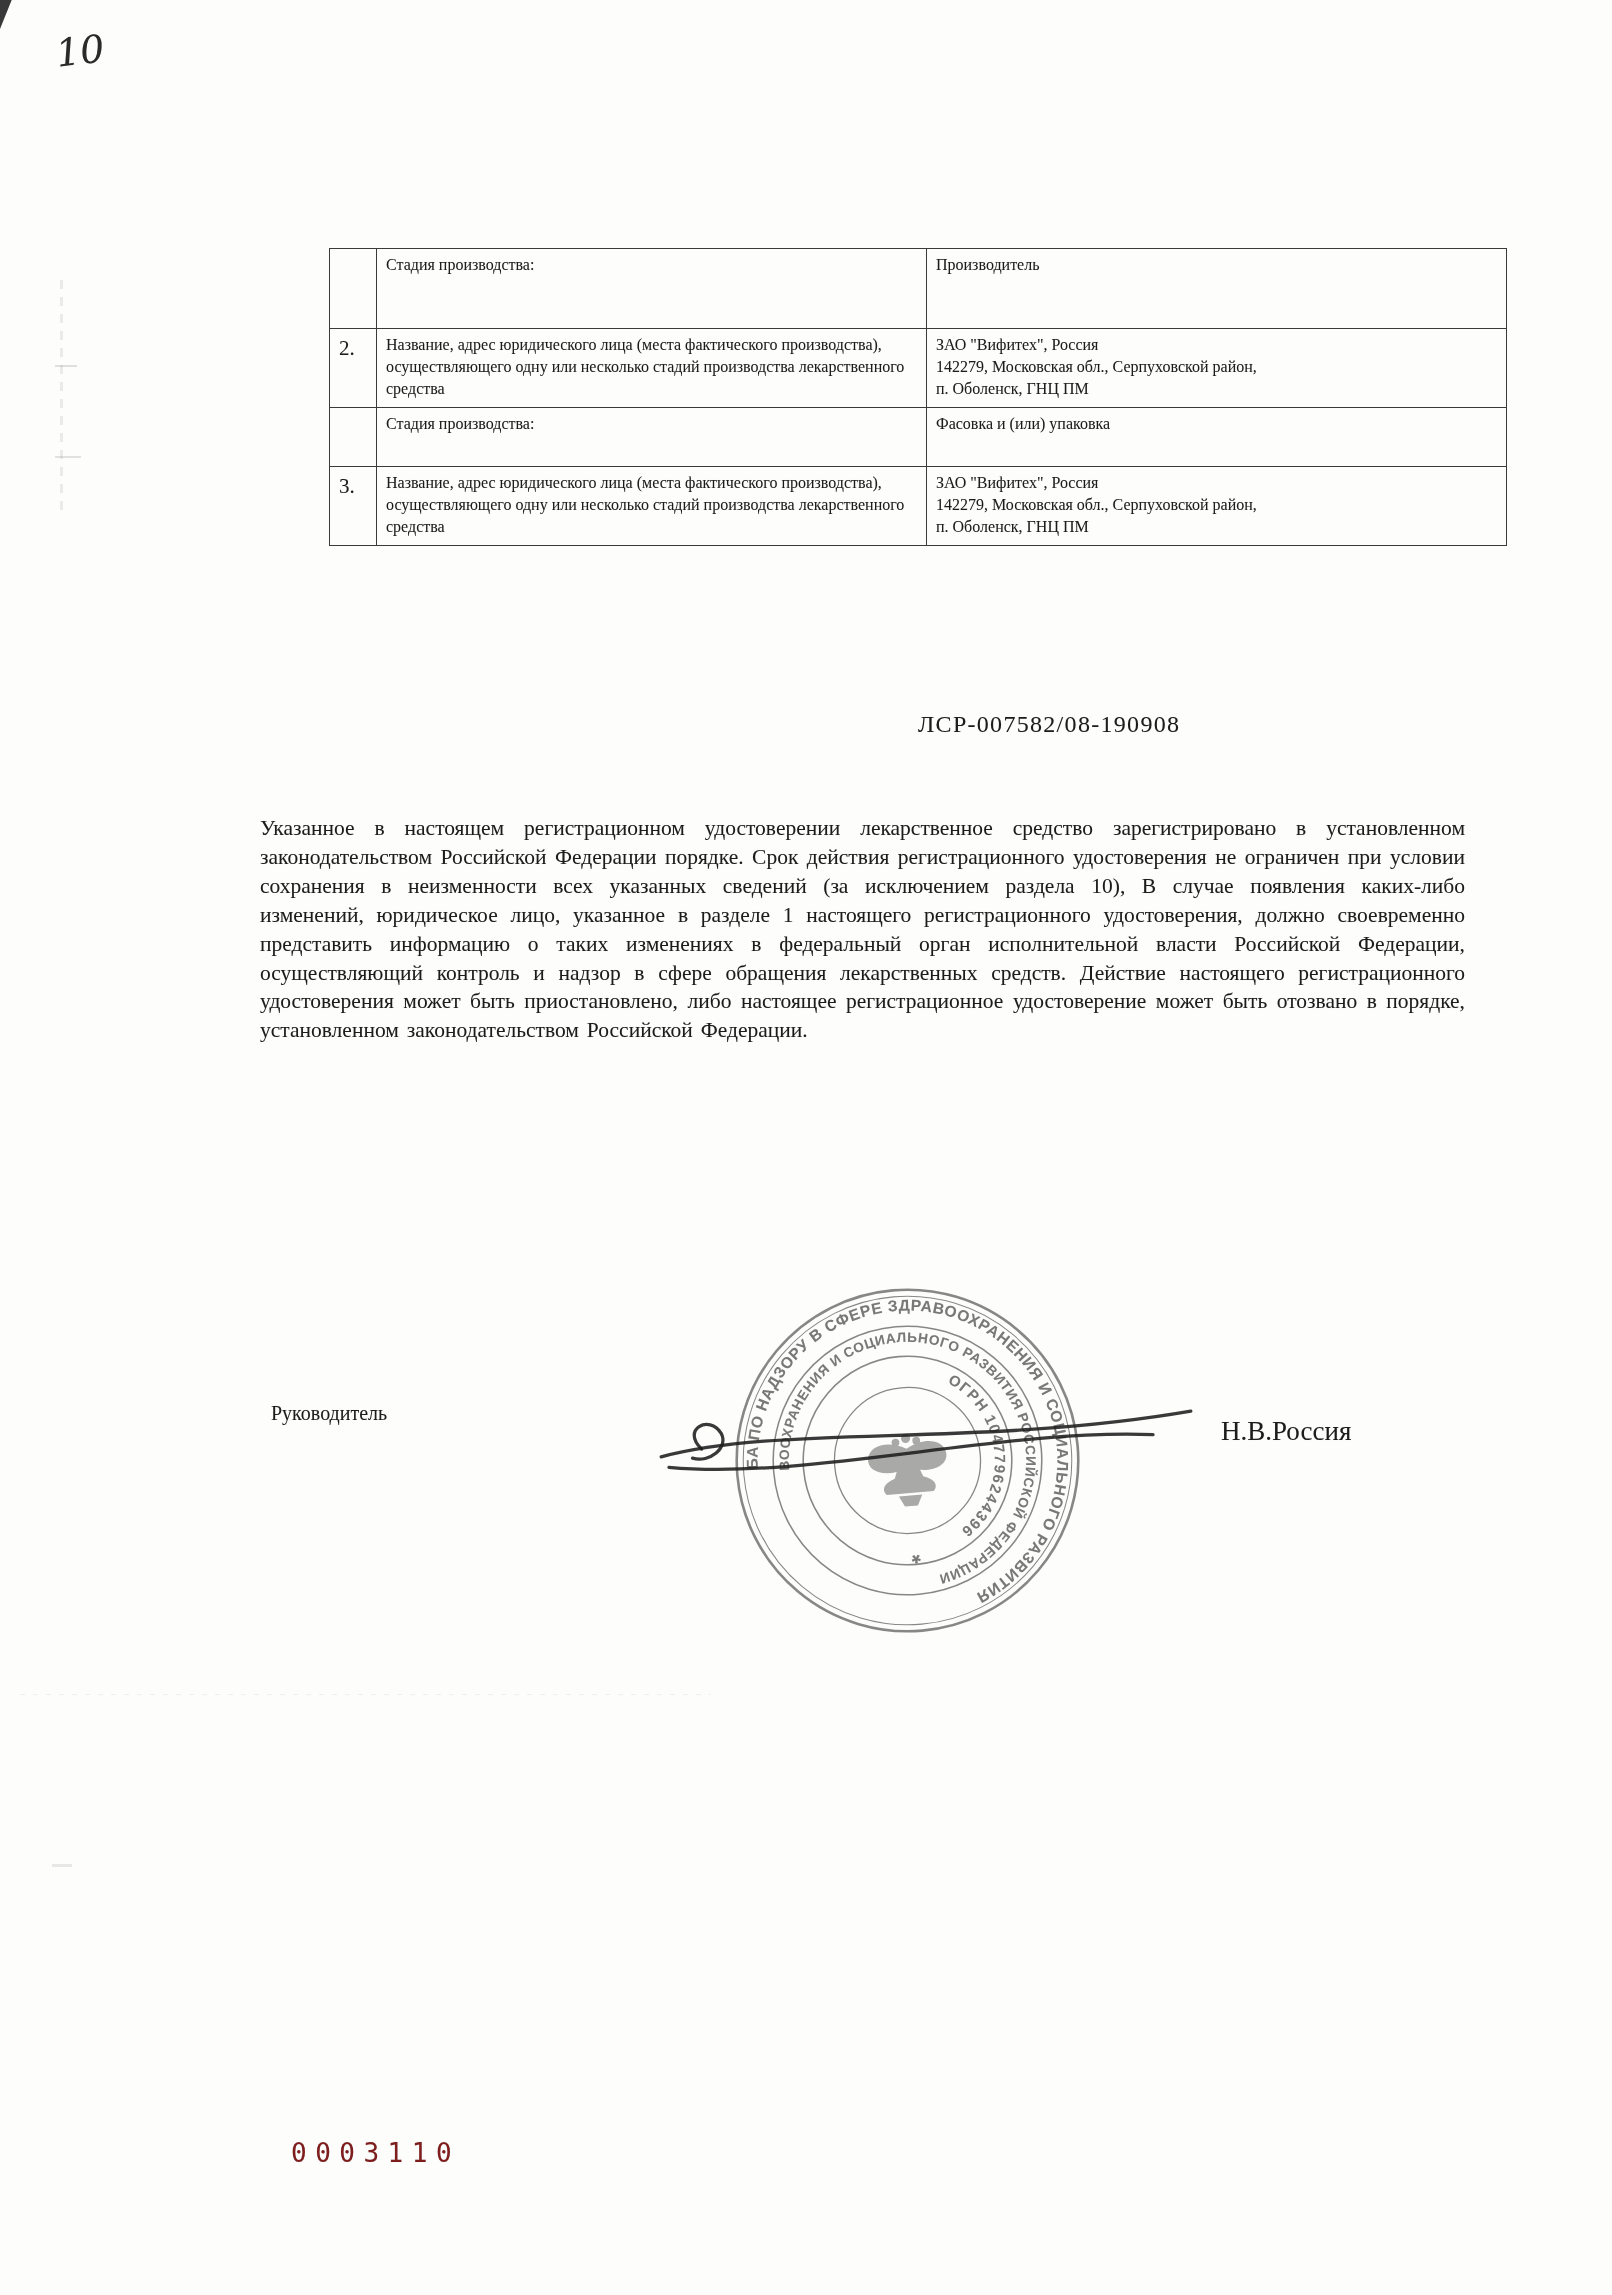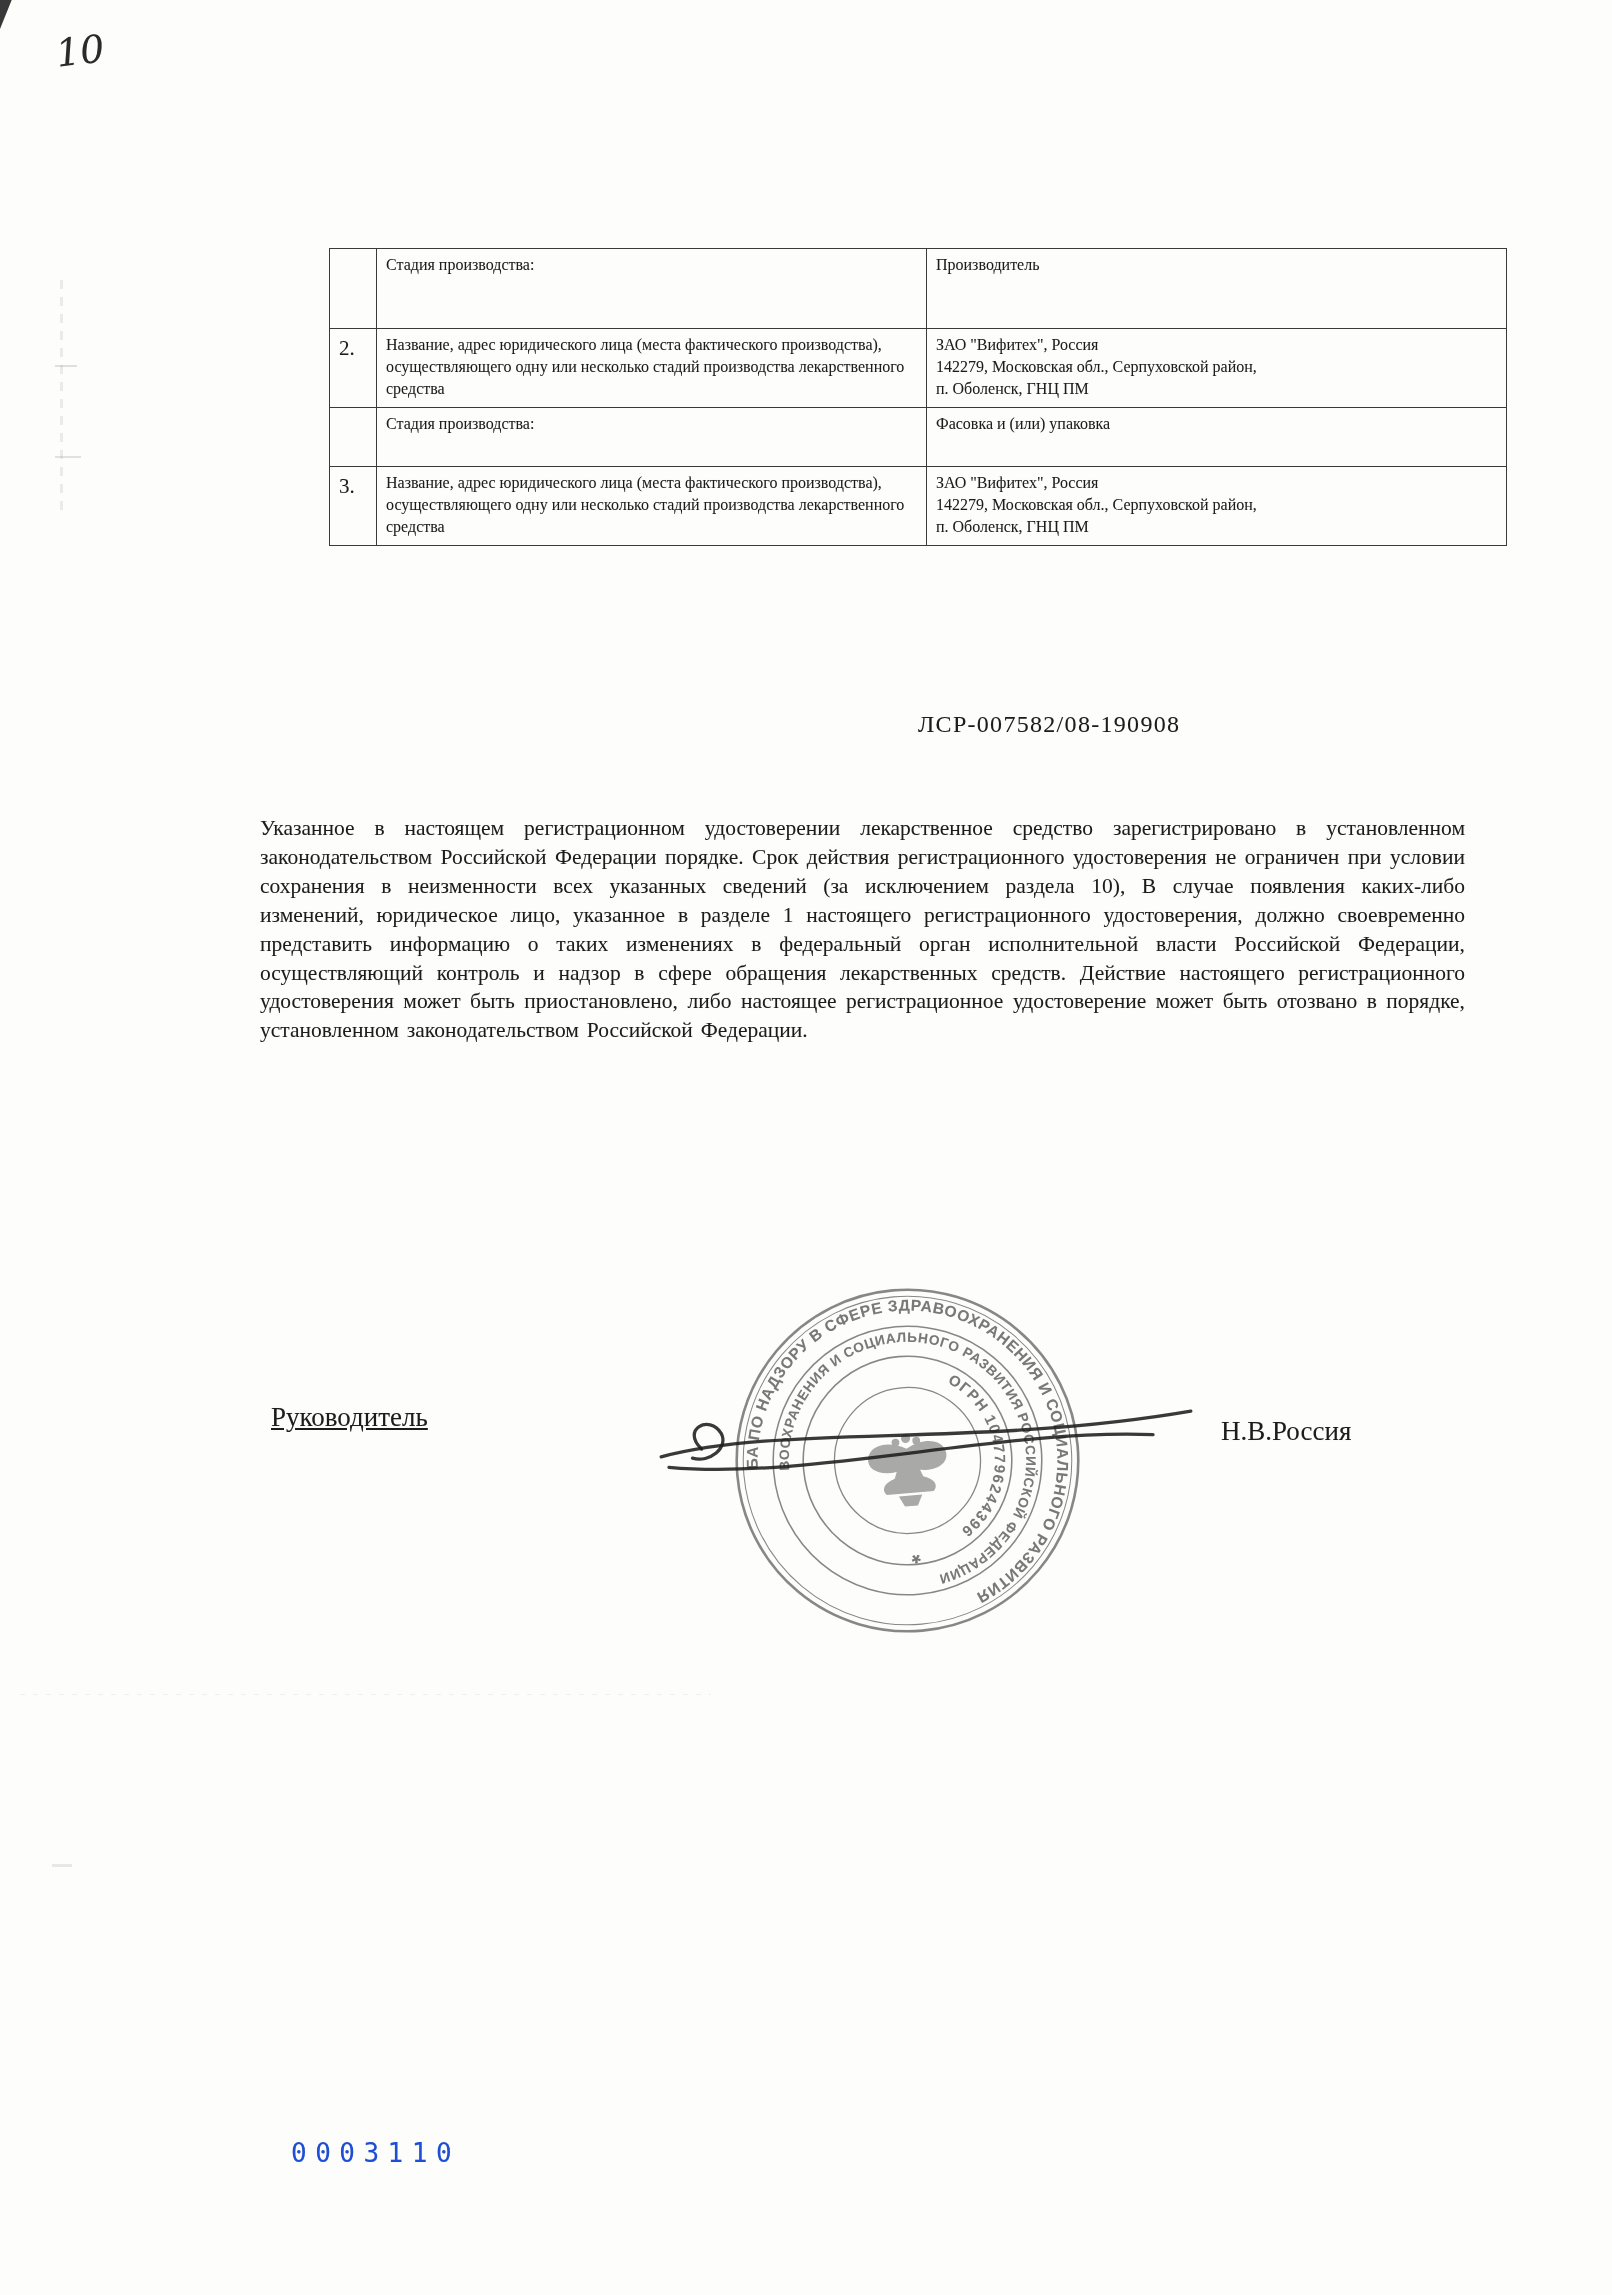"Руководитель" .role { font-size: 27px -> 20px; text-decoration: underline -> none }
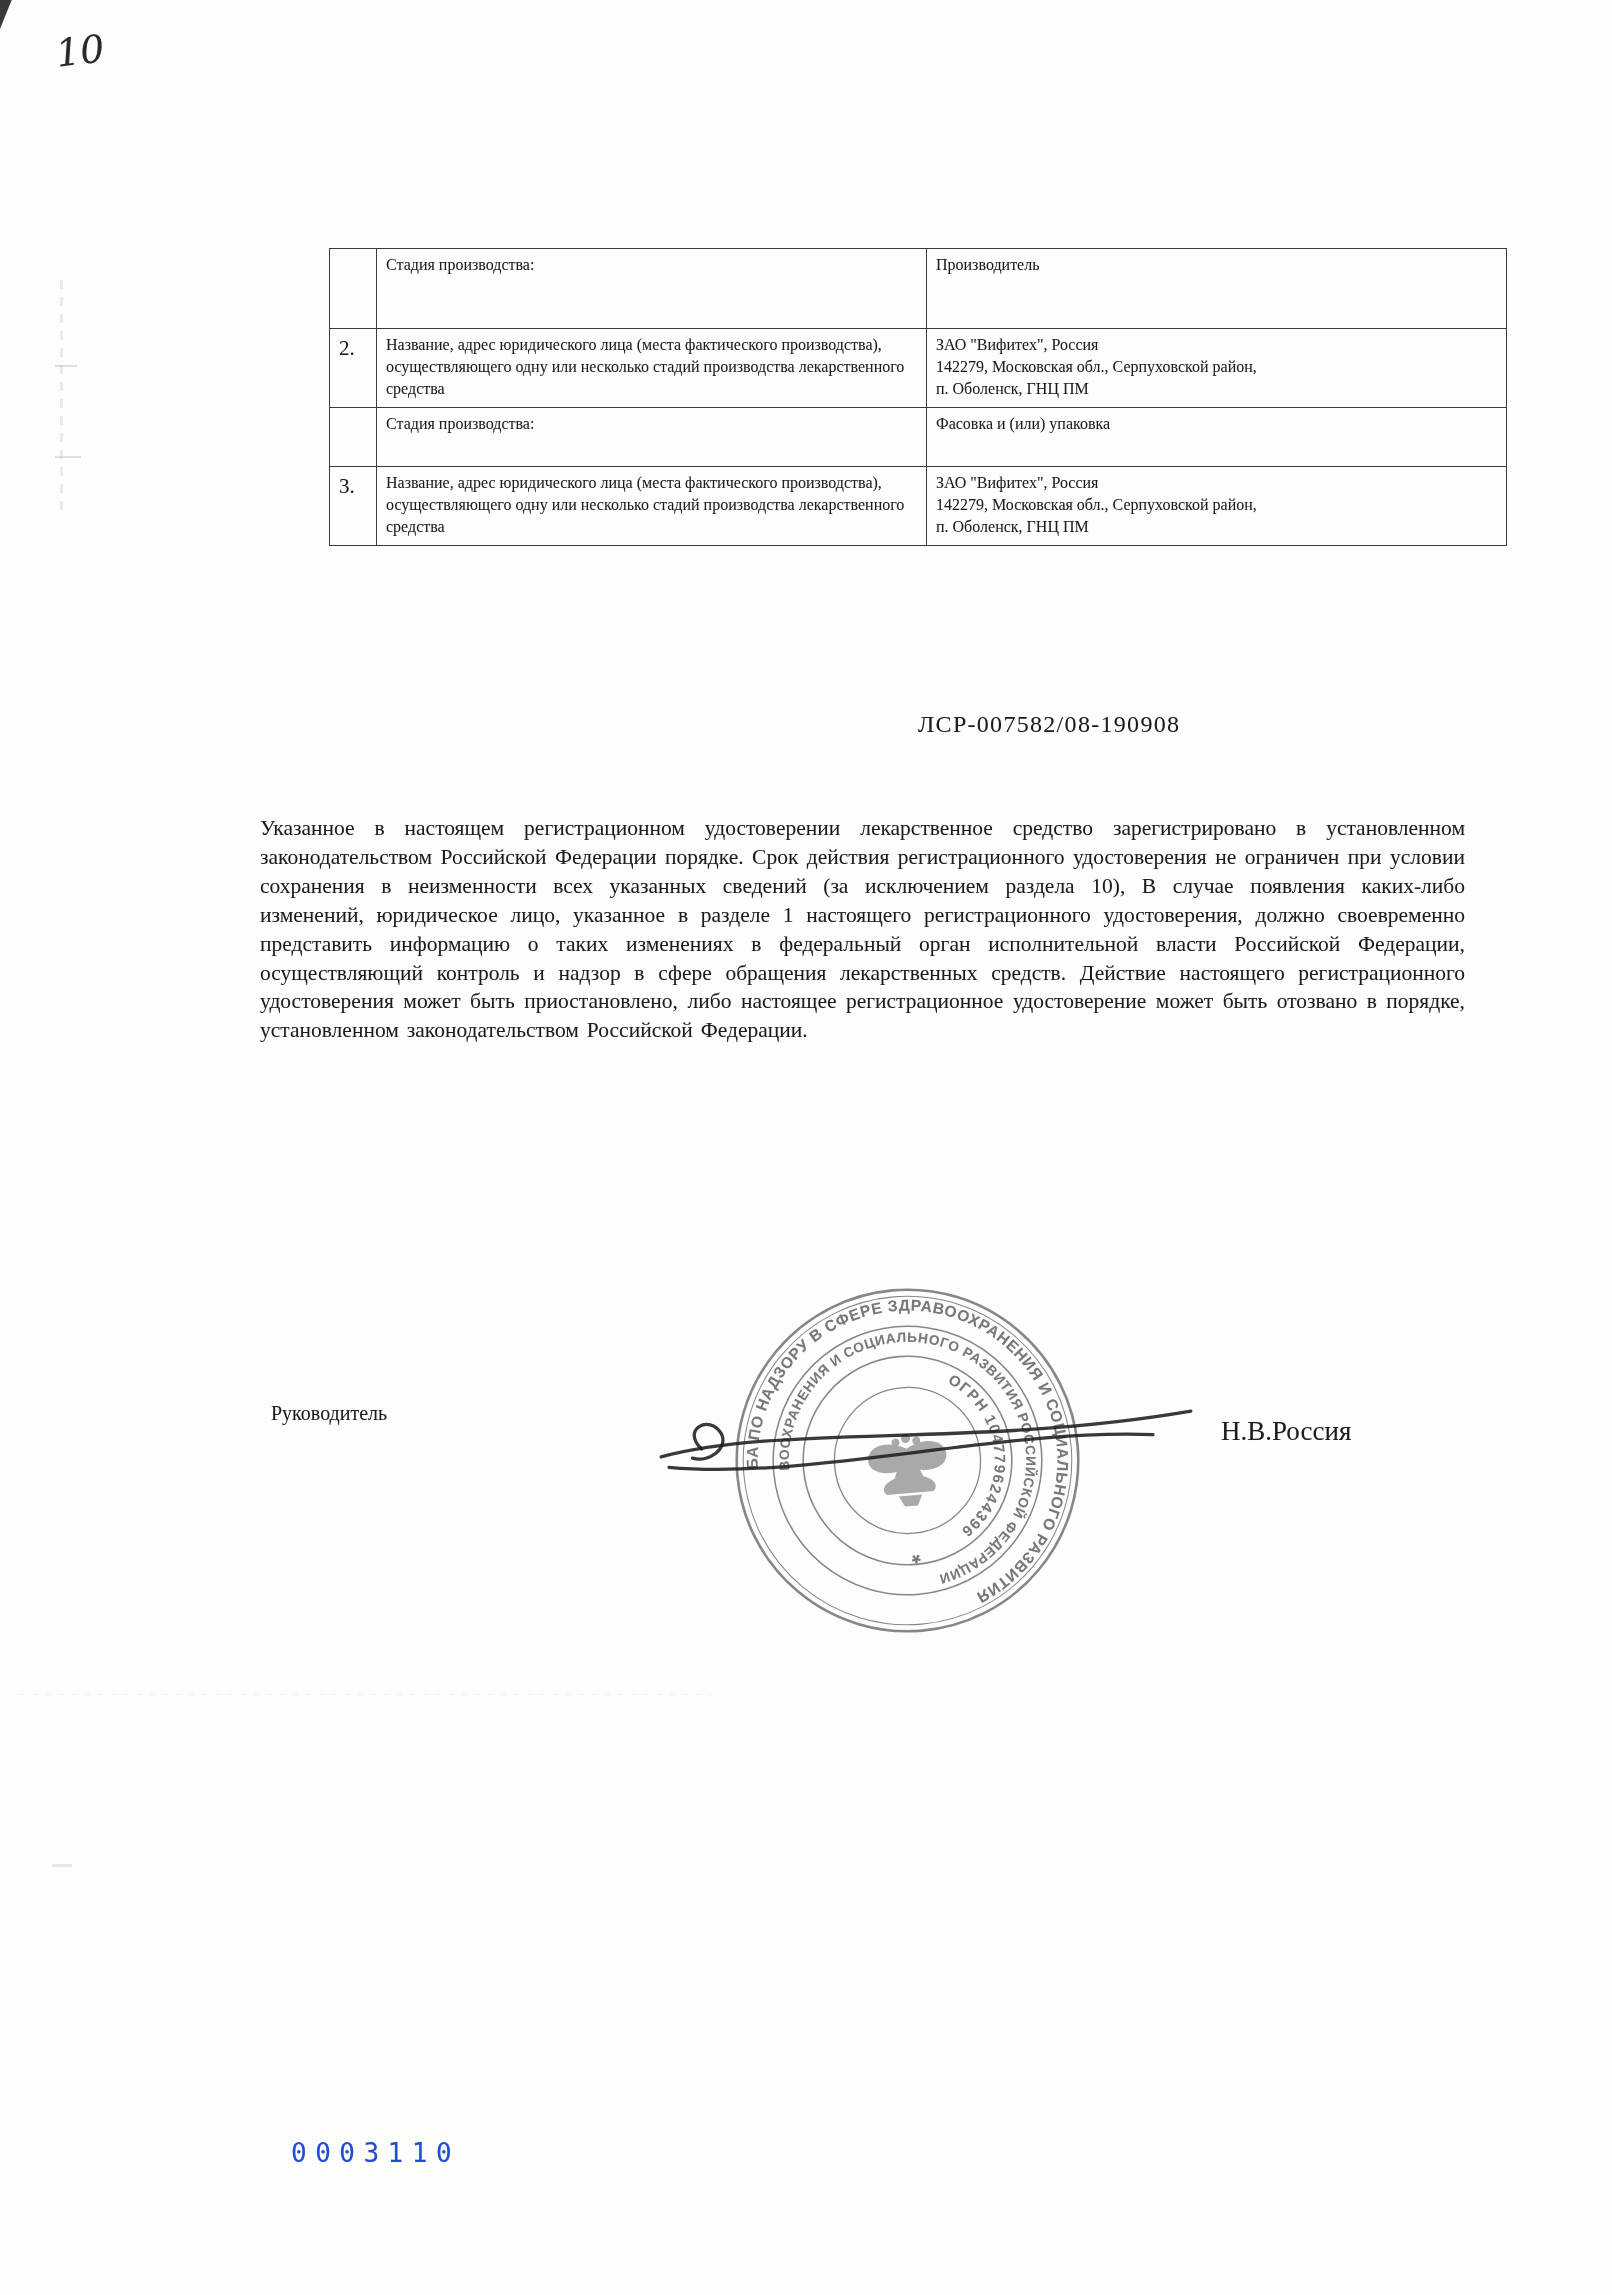"0003110" .serial { color: #1d4ed8 -> #7f1d1d }
